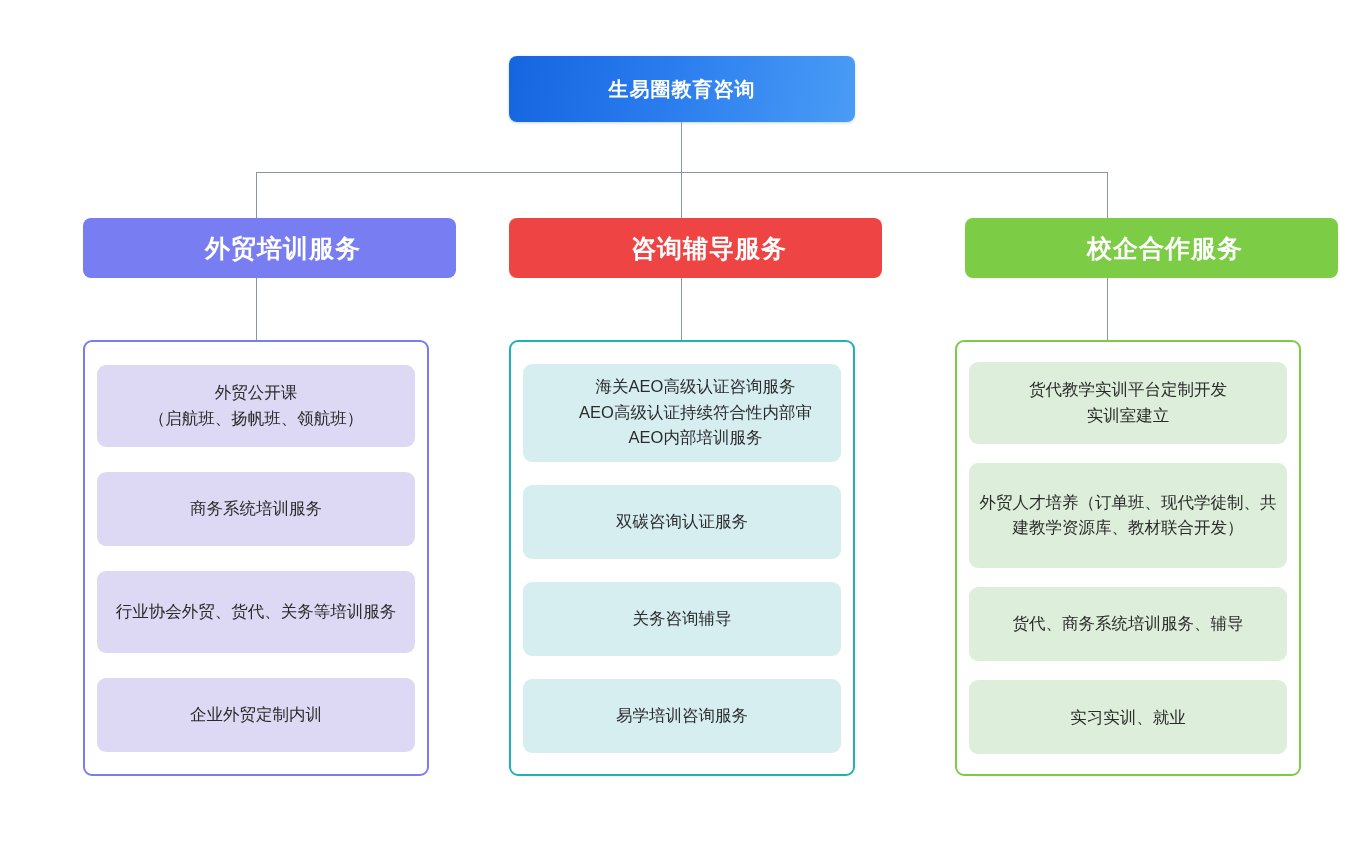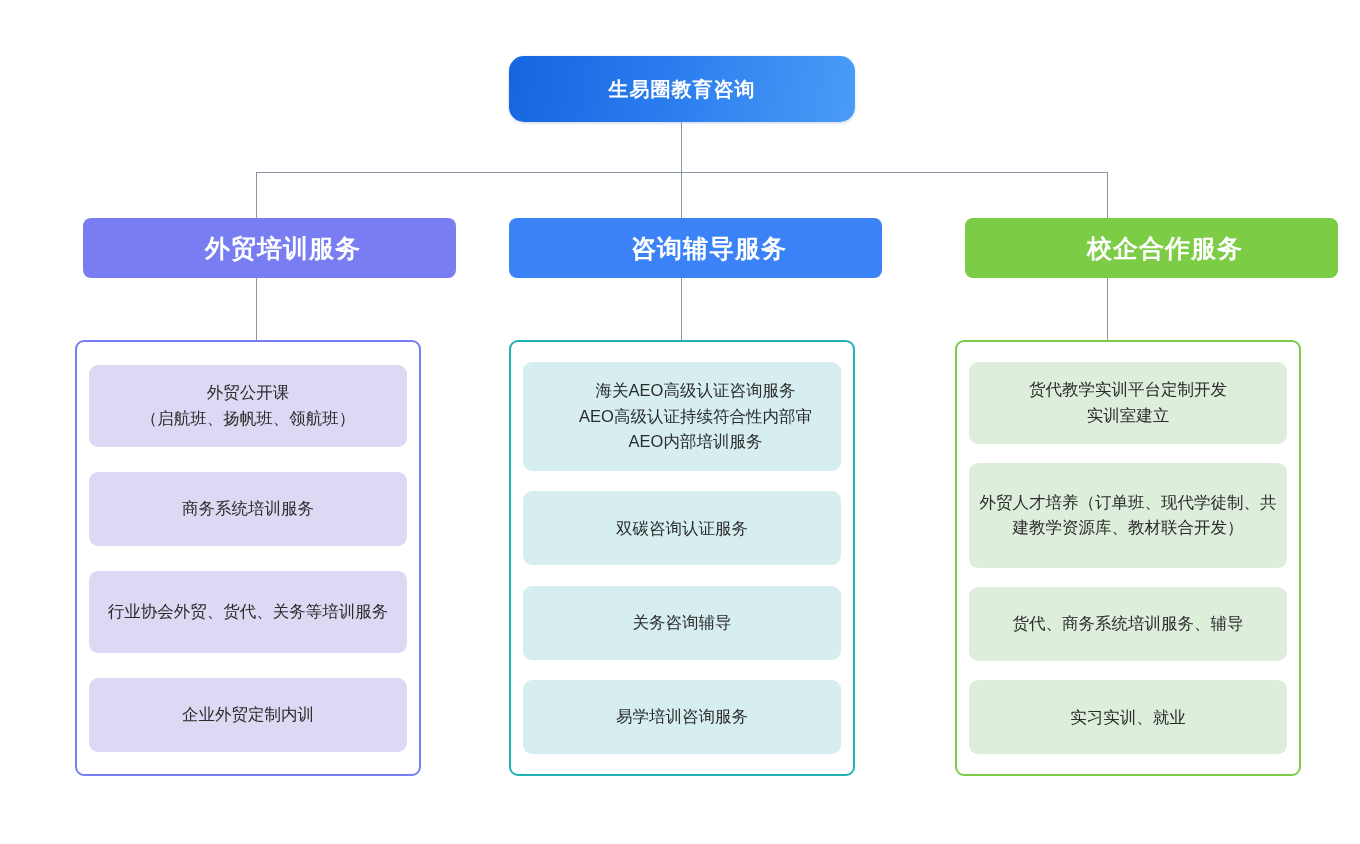"生易圈教育咨询" #root-node { border-radius: 15px -> 8px }
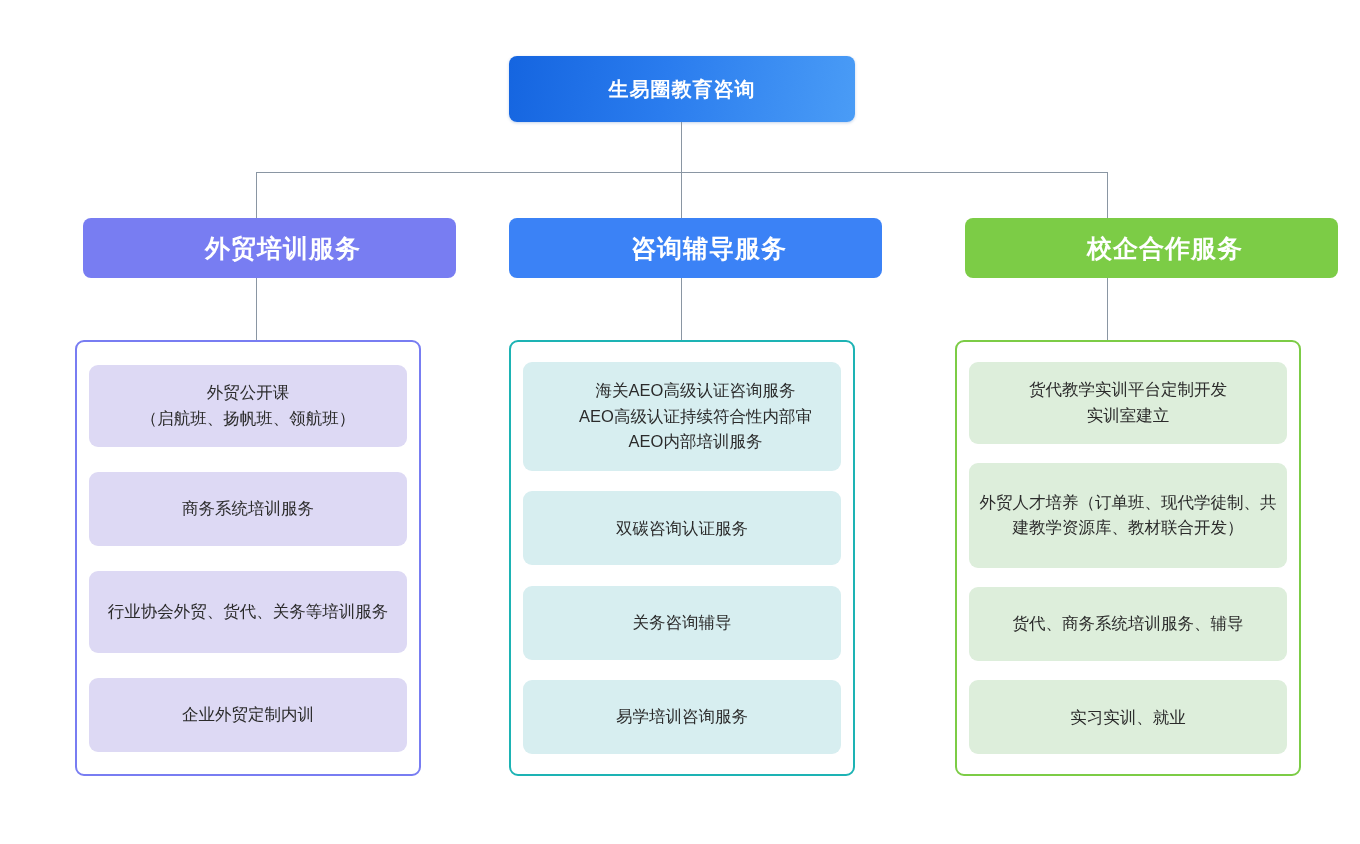"咨询辅导服务" #branch-header-1 { background: #3b82f6 -> #ef4444 }
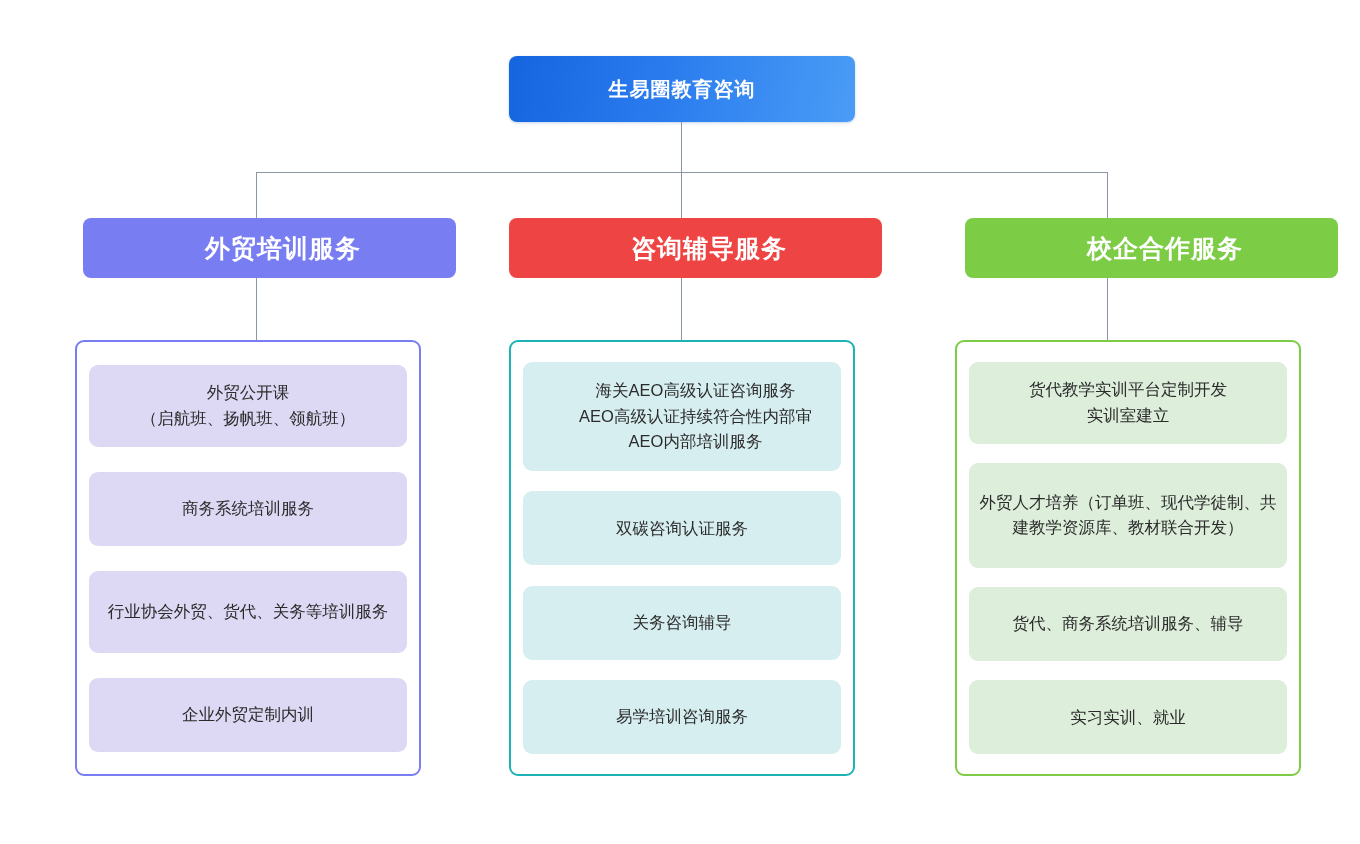"外贸公开课" #branch-container-0 { left: 75px -> 83px }
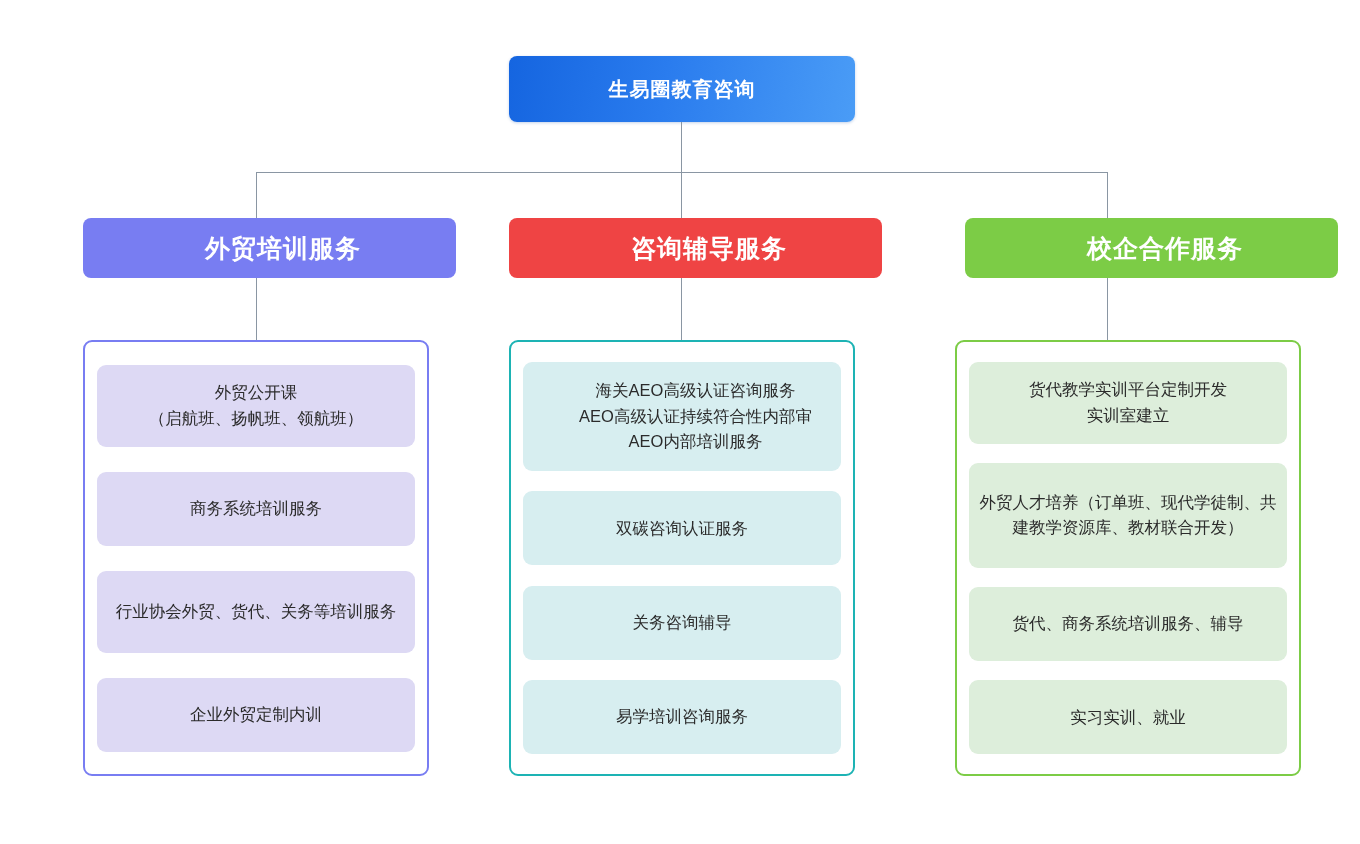"海关AEO高级认证咨询服务" .card.h-3 { height: 109px -> 98px }
